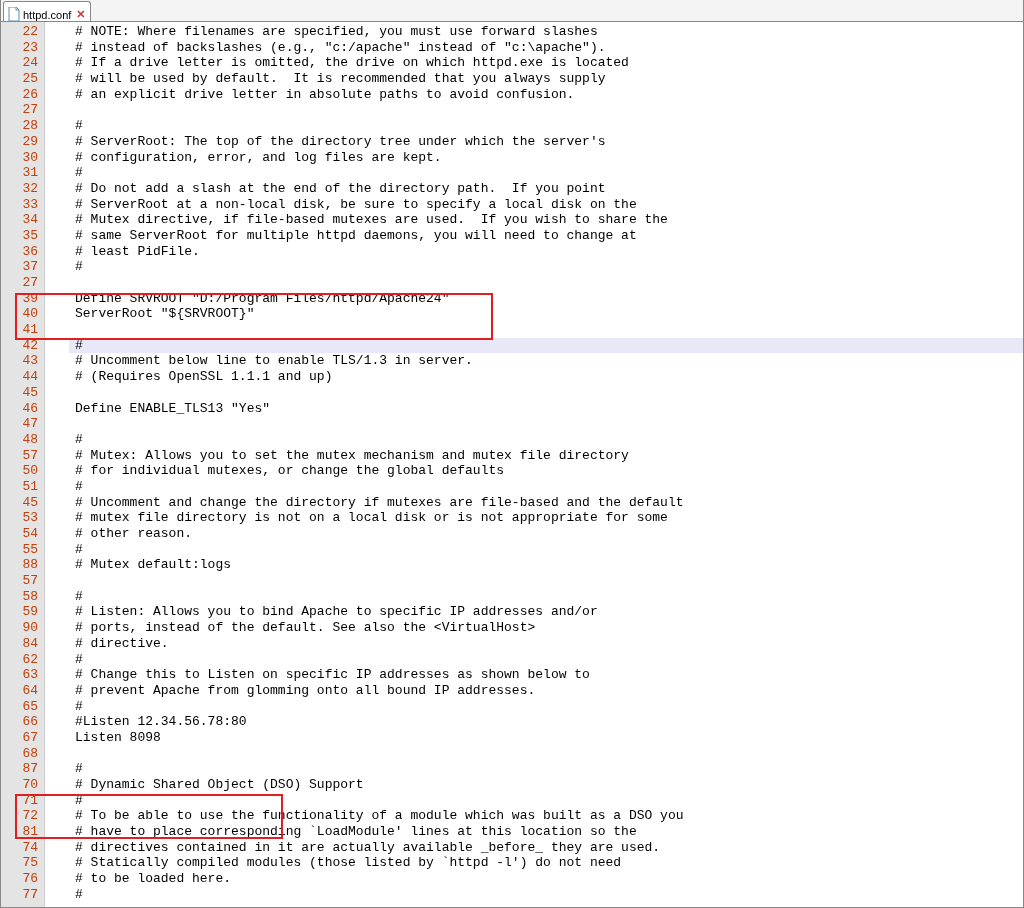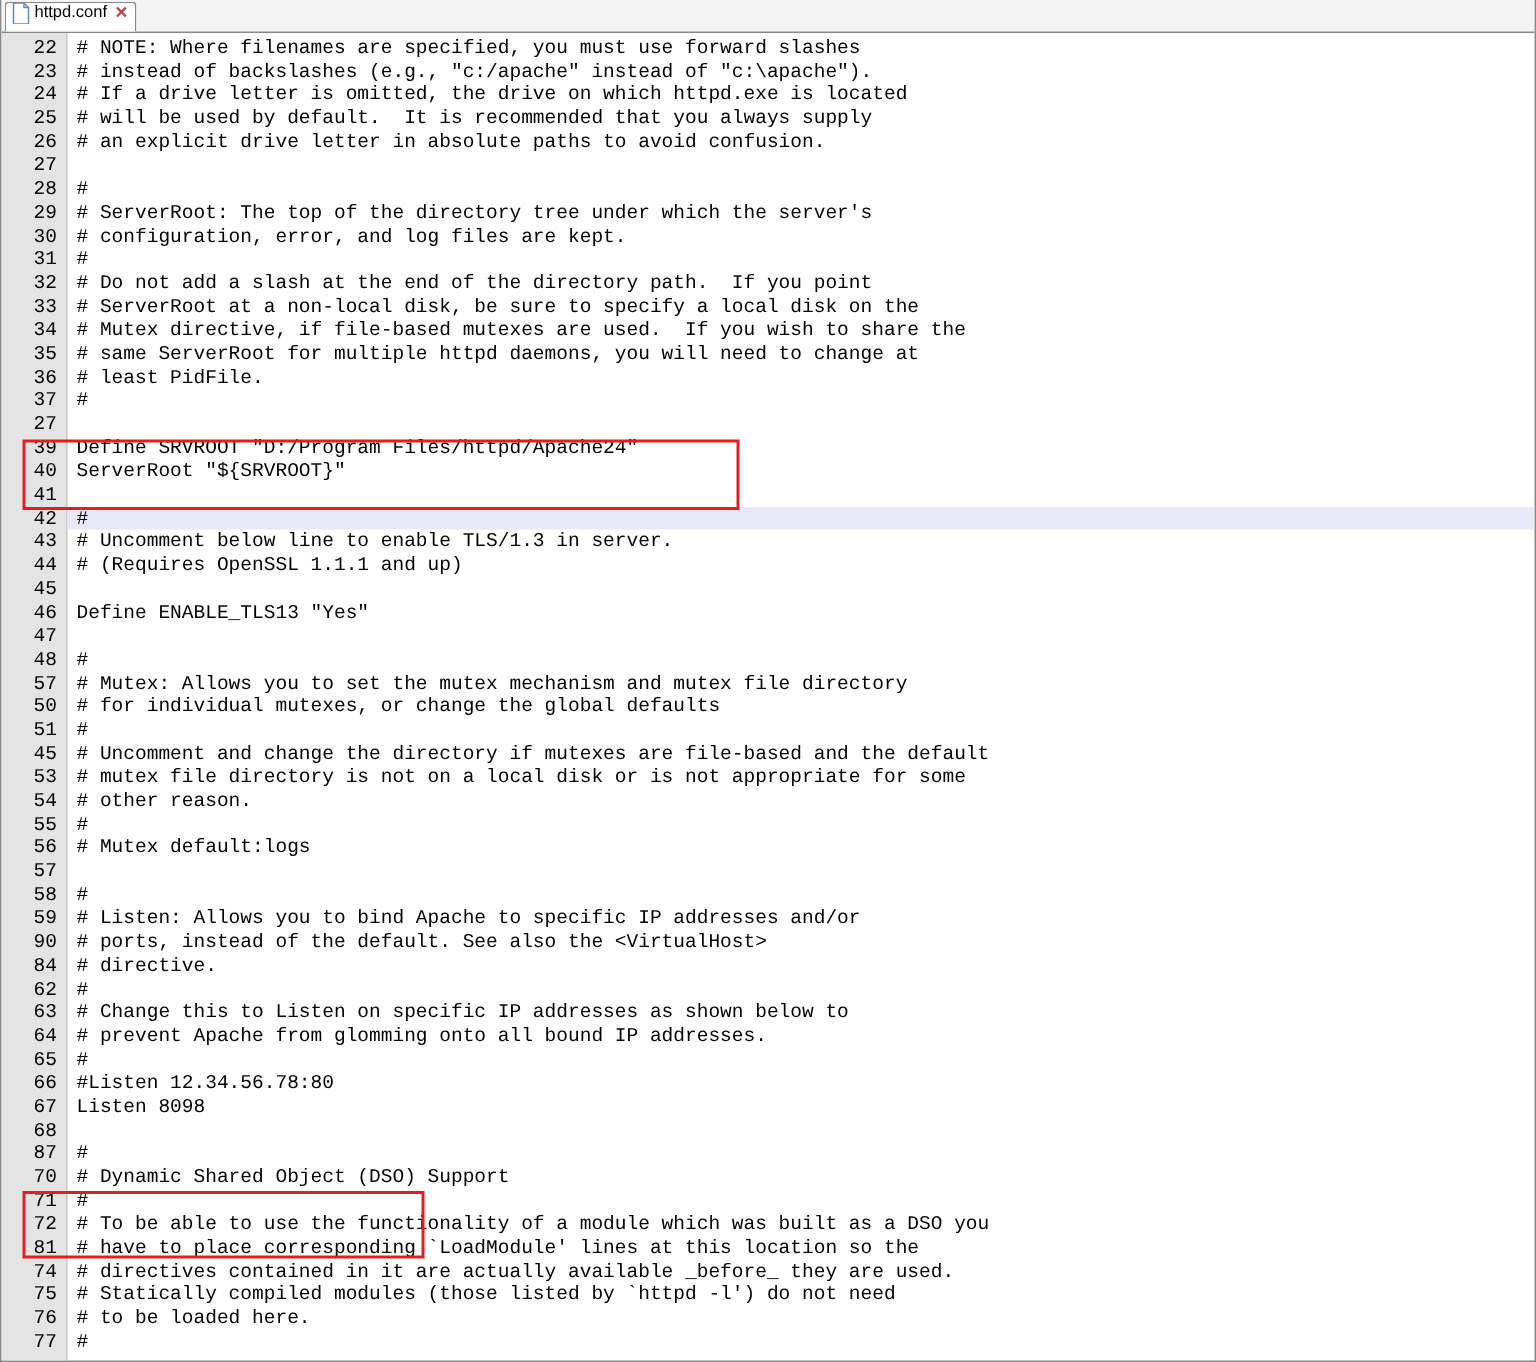"httpd.conf" .tab { align-items: flex-start -> flex-end }
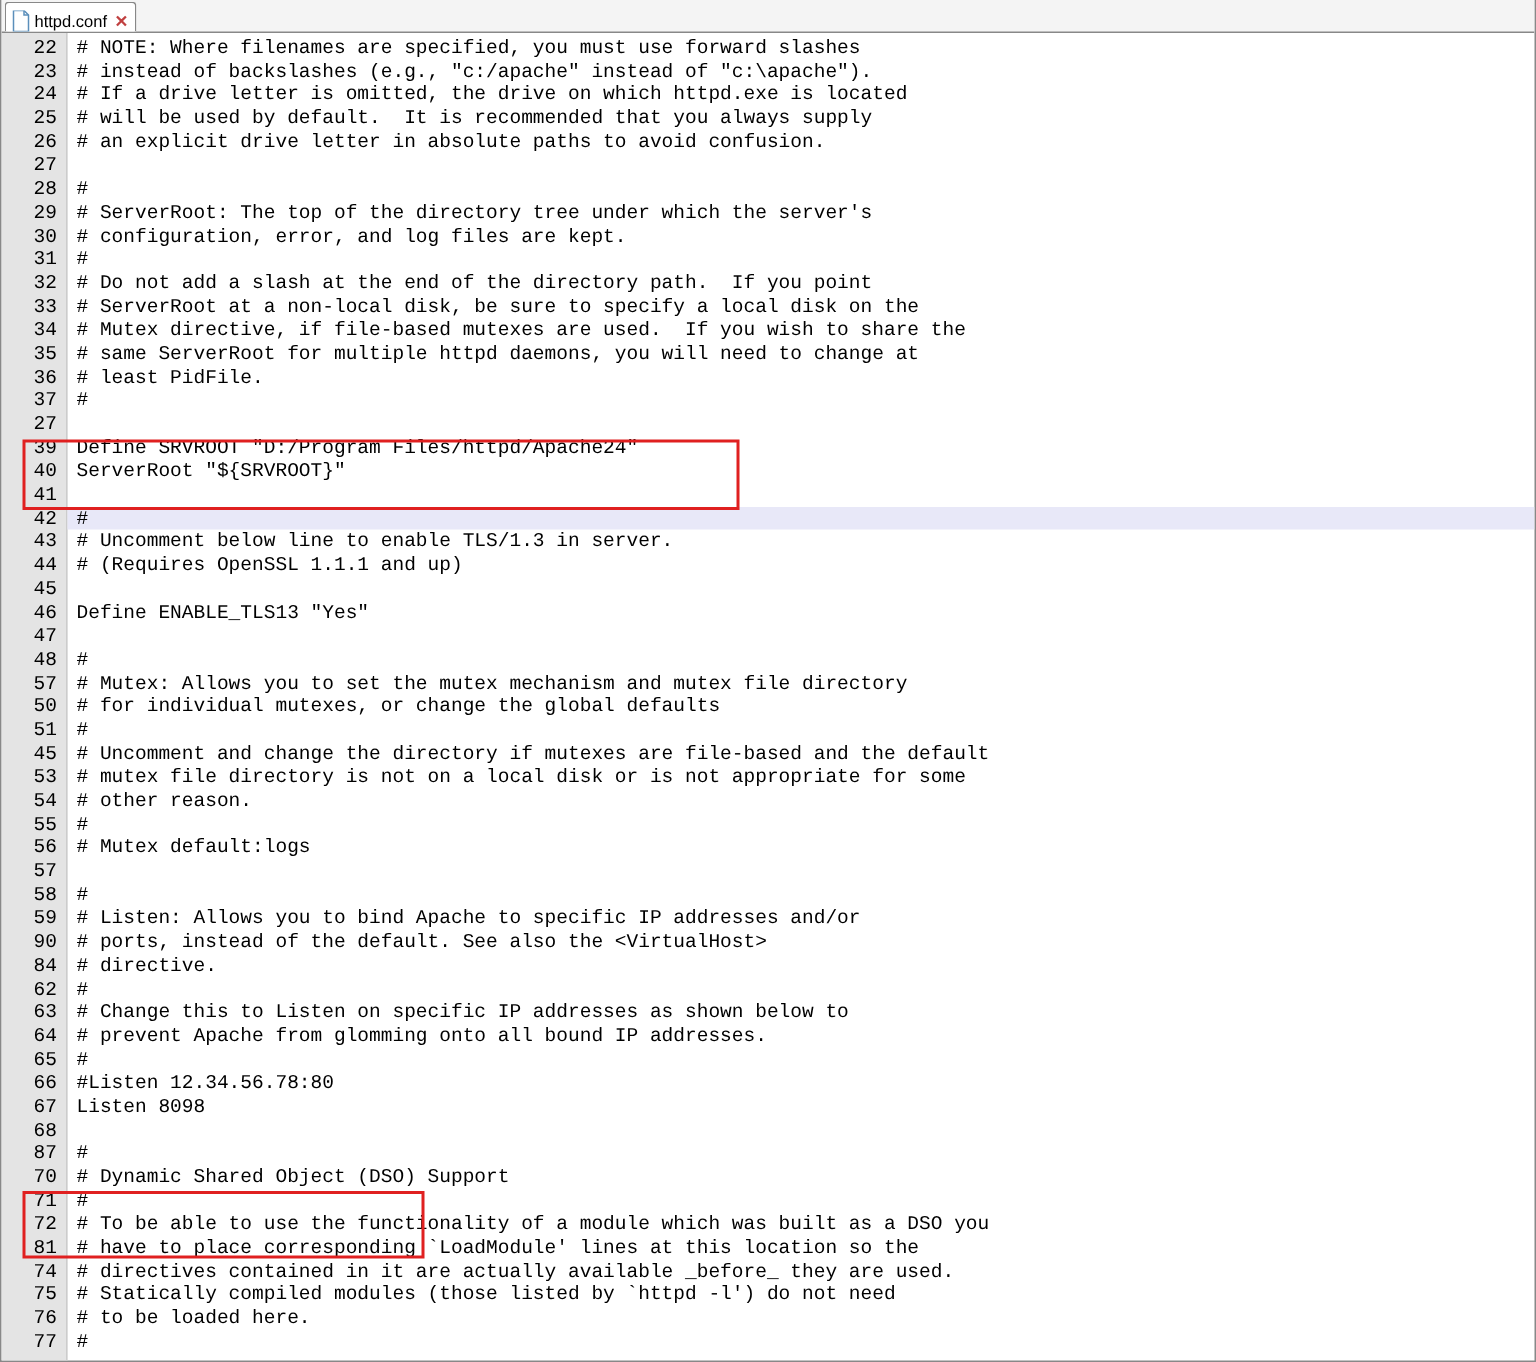"22" .gutter { color: #000000 -> #c2410c }
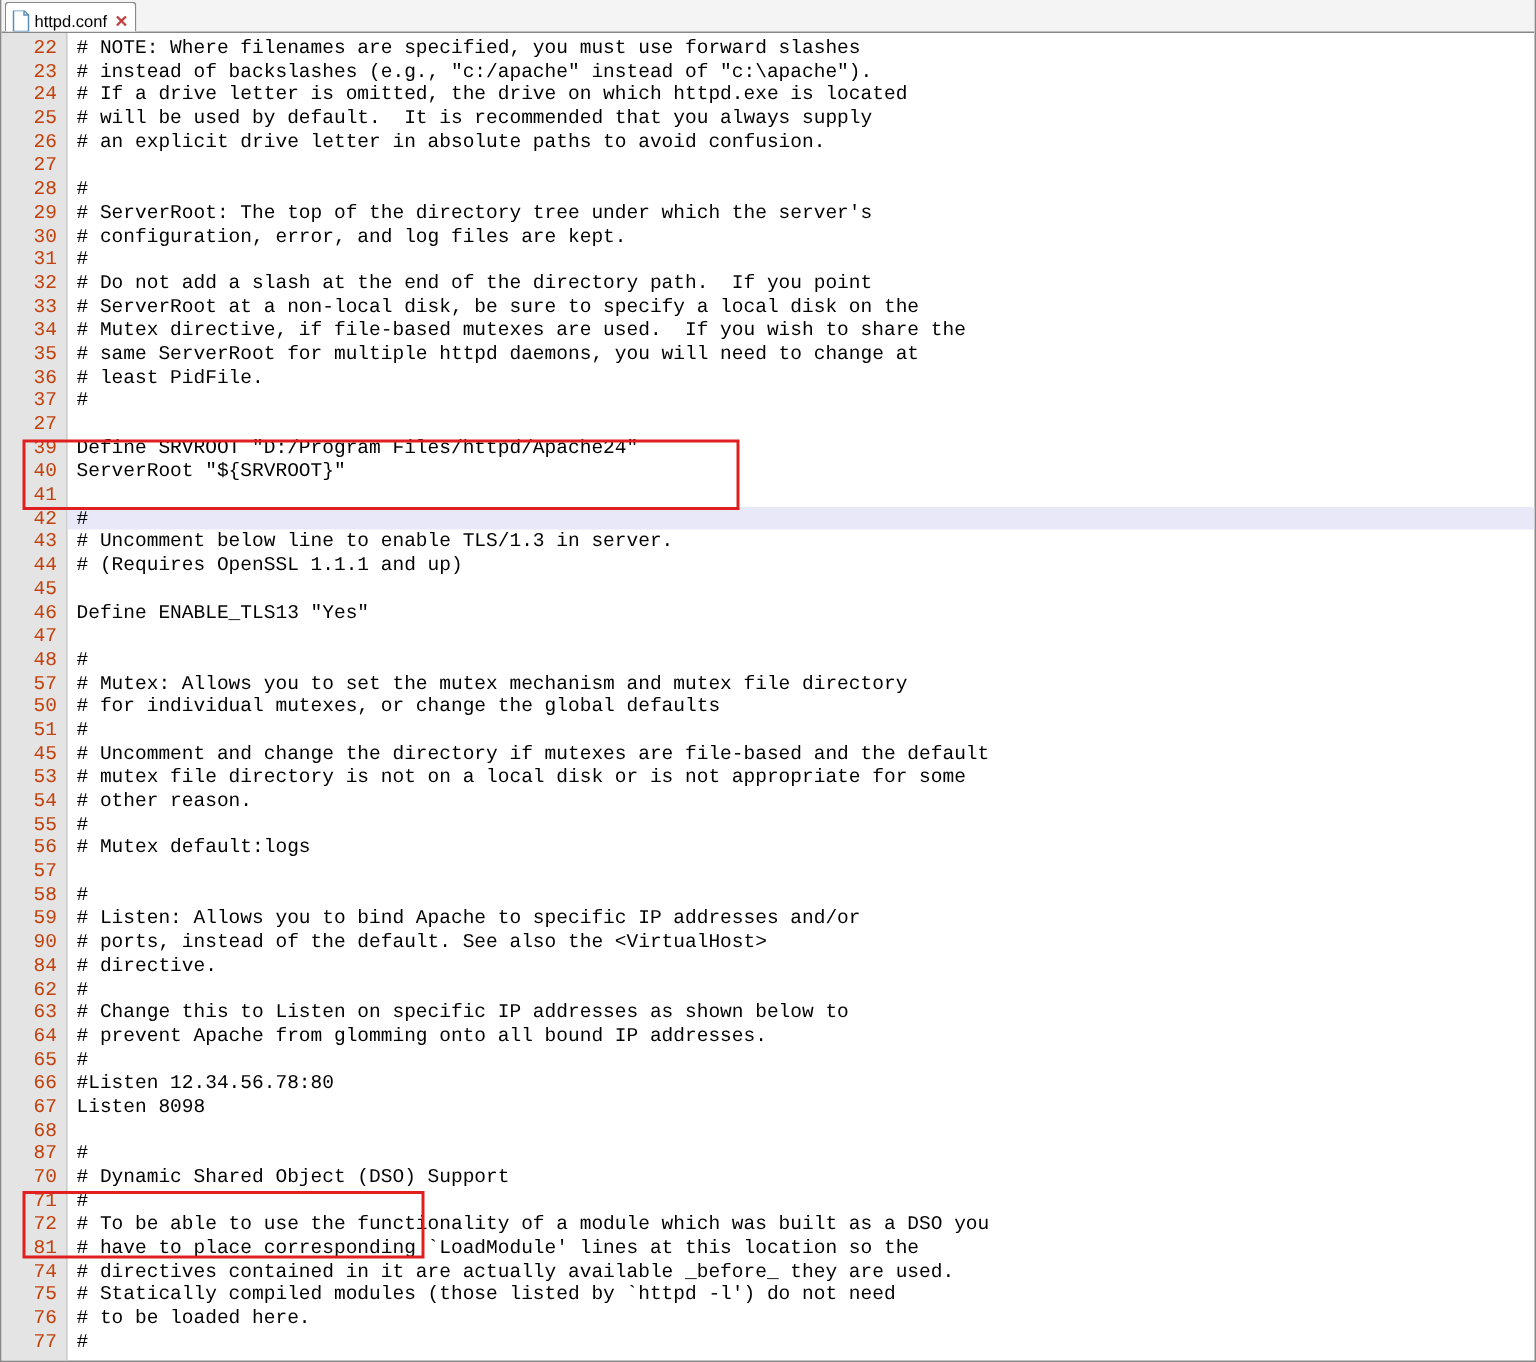"# NOTE: Where filenames are" .code { margin-left: none -> 24px }
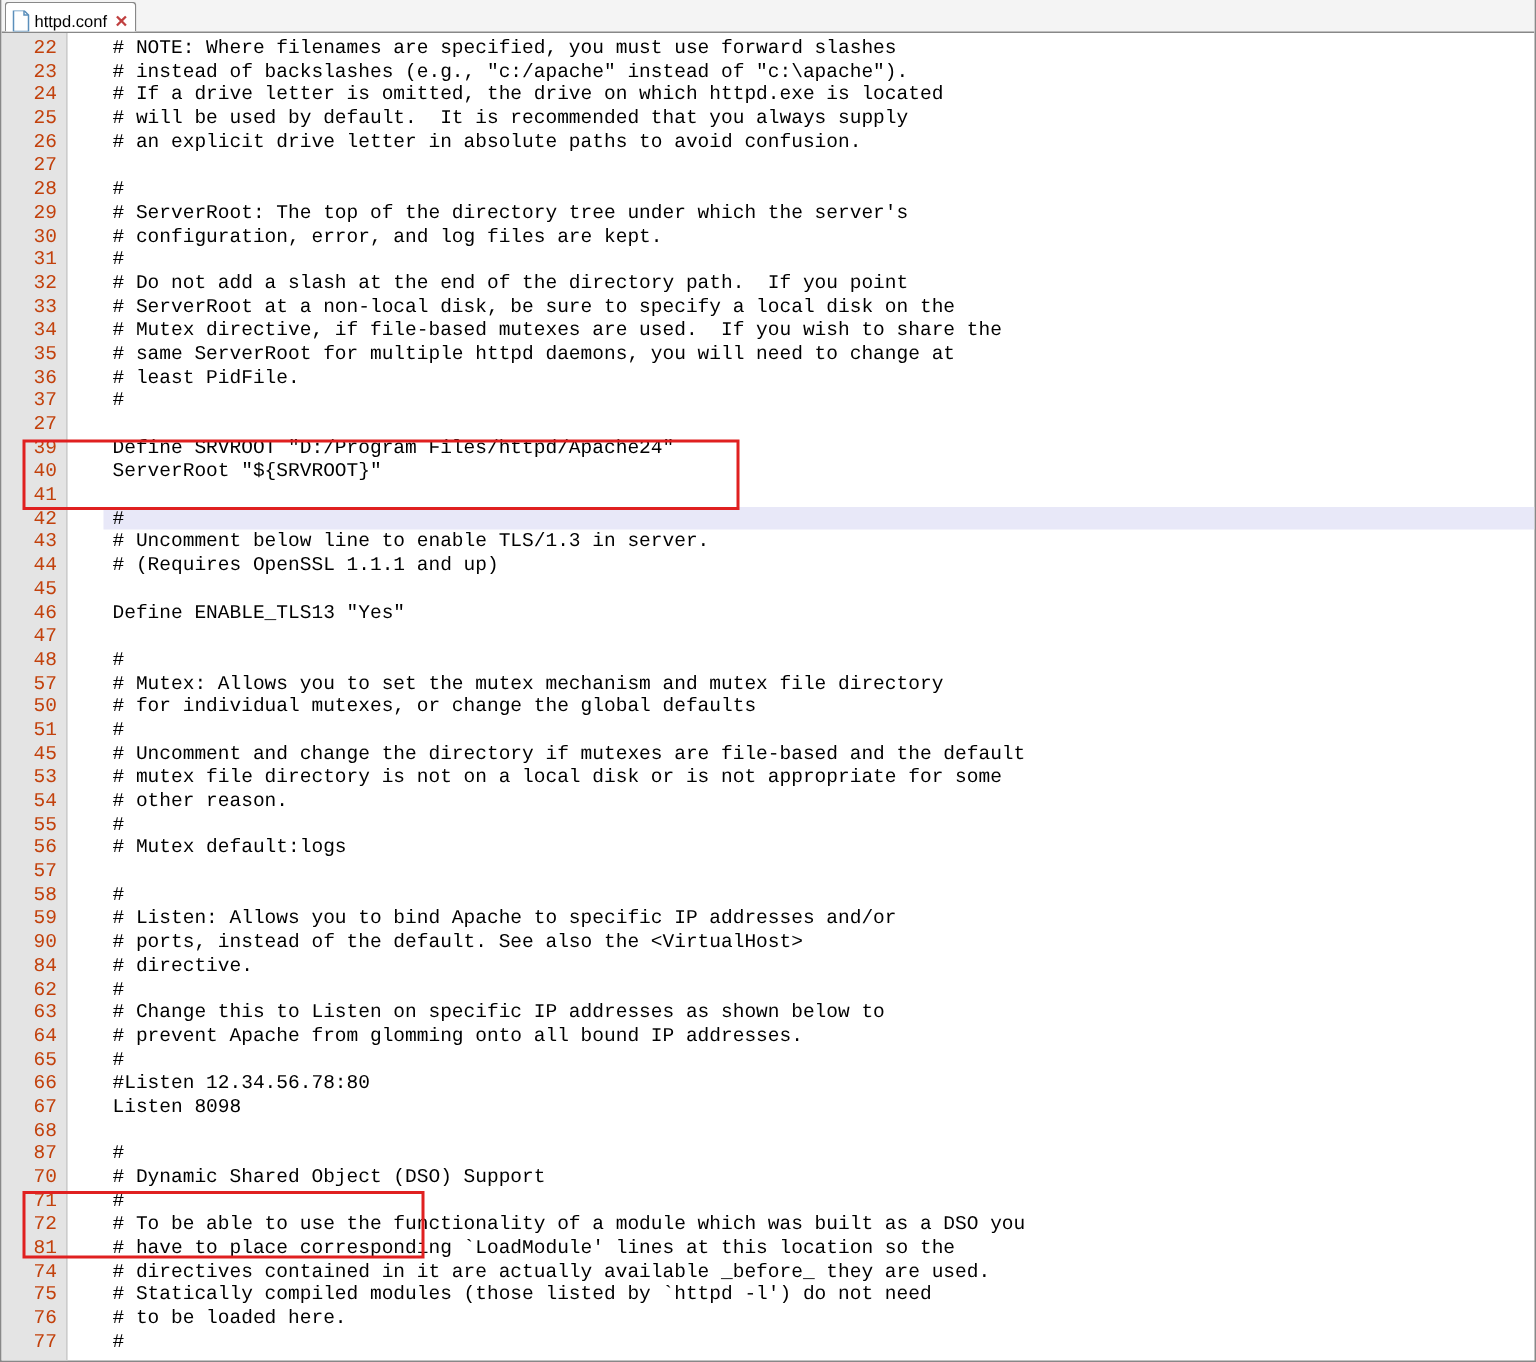"56" div { text: 56 -> 88 }
